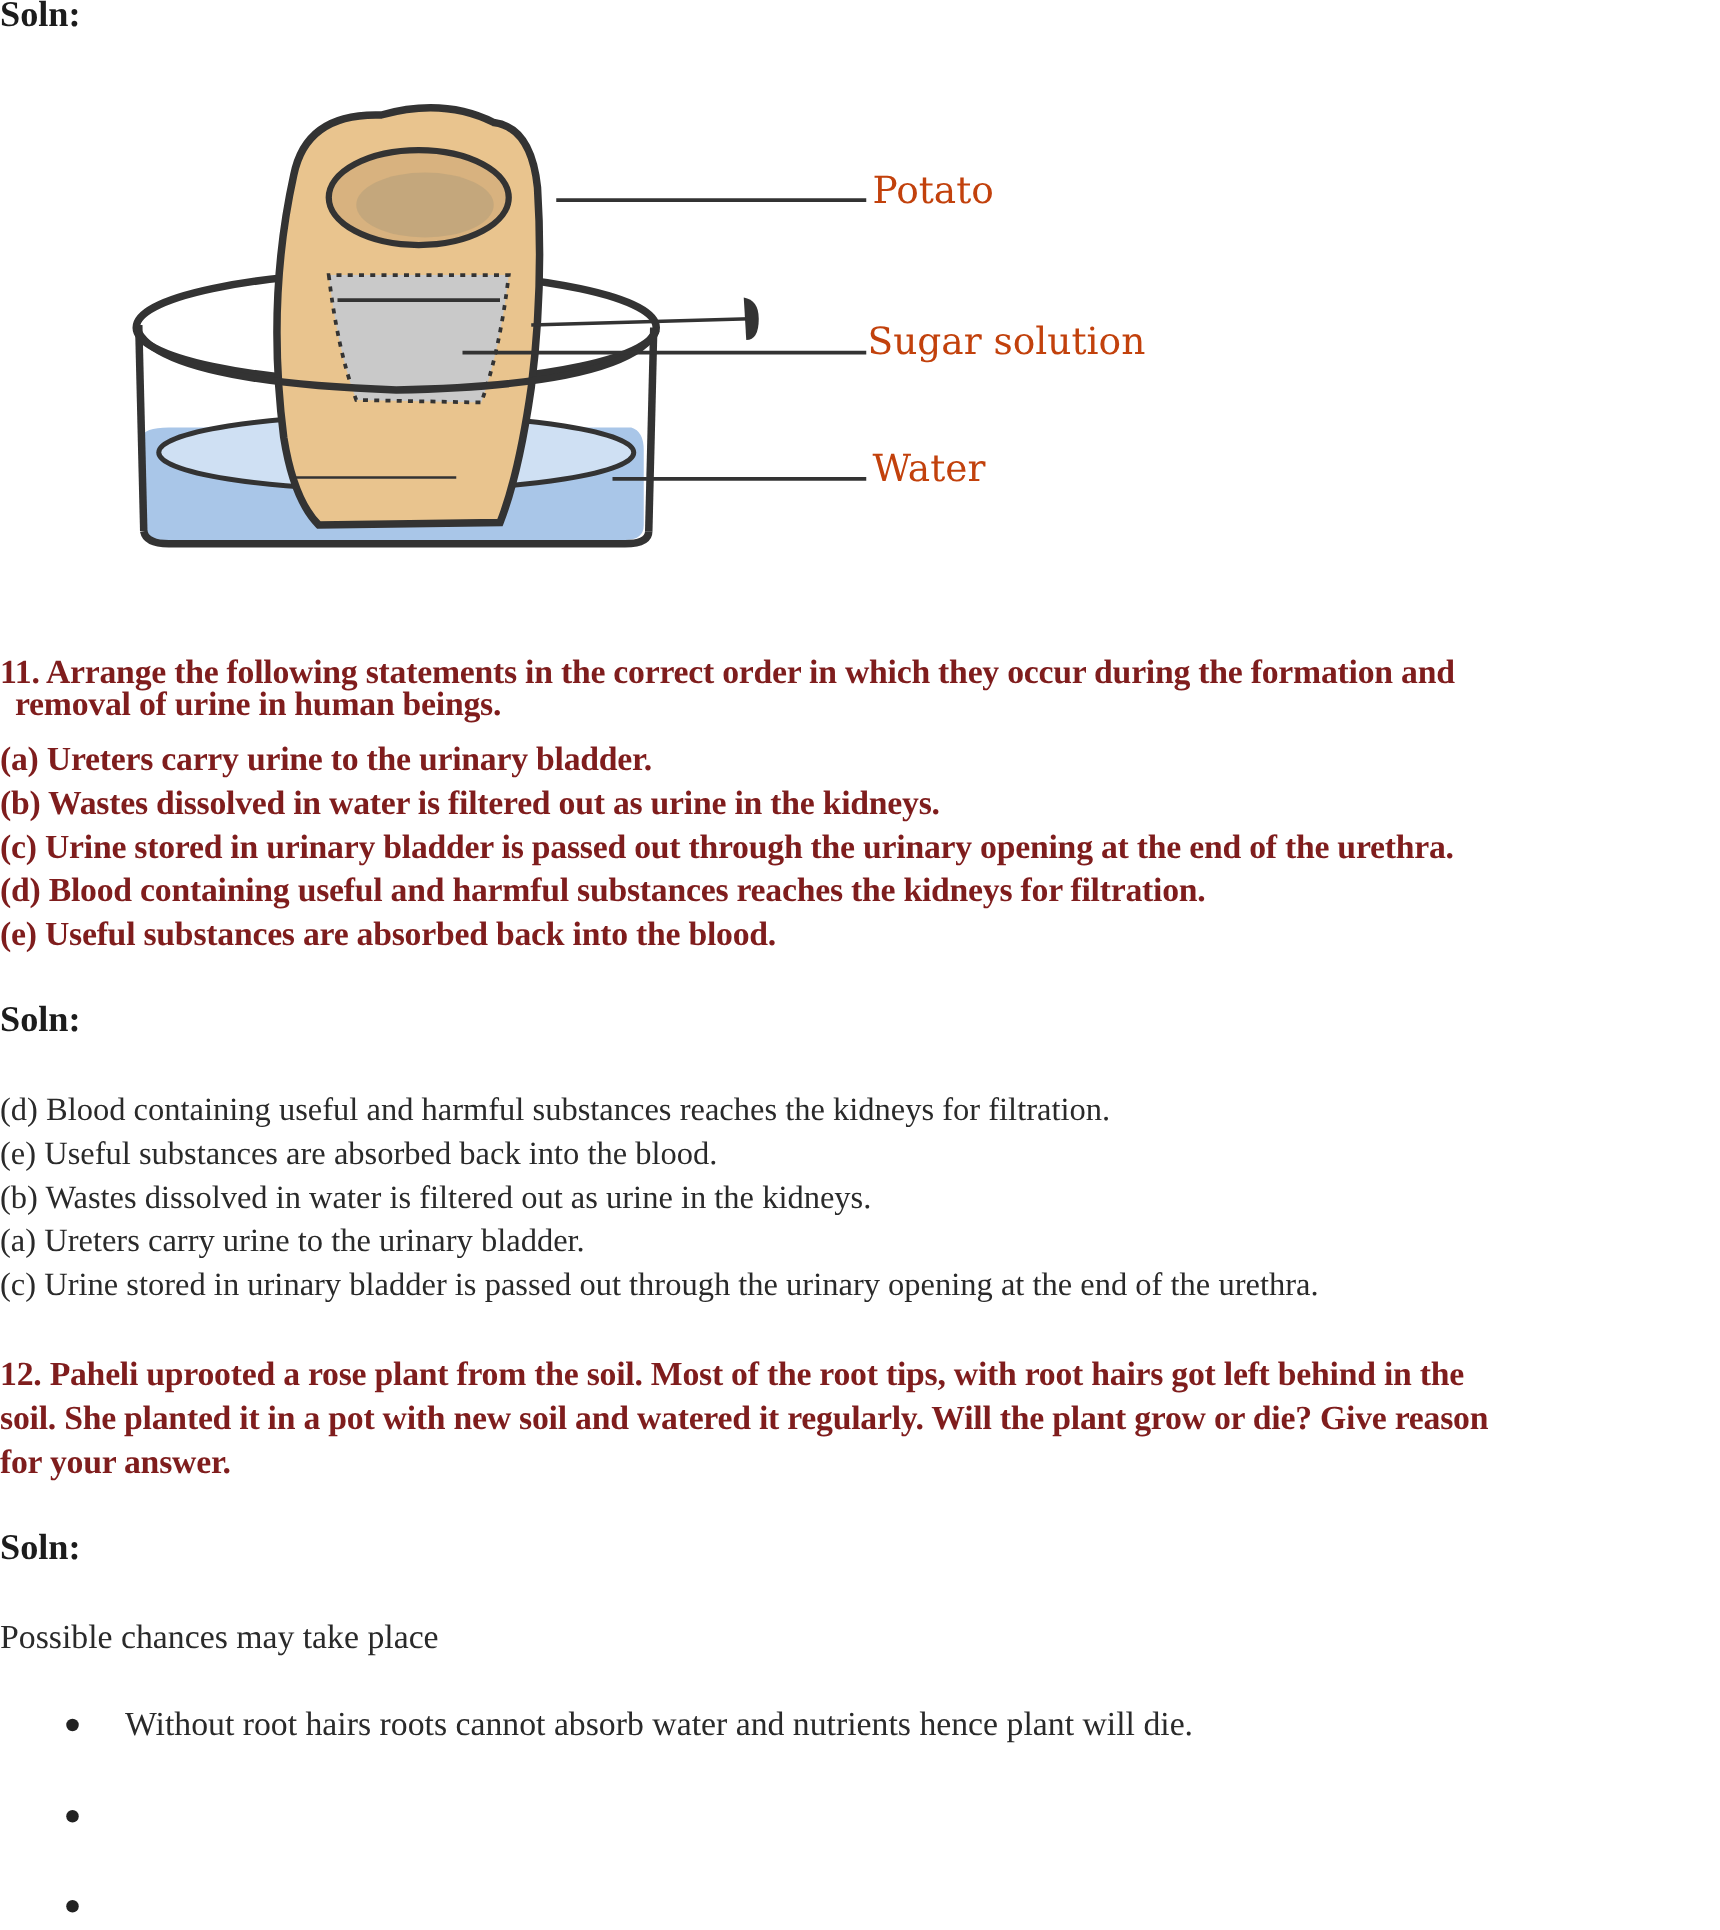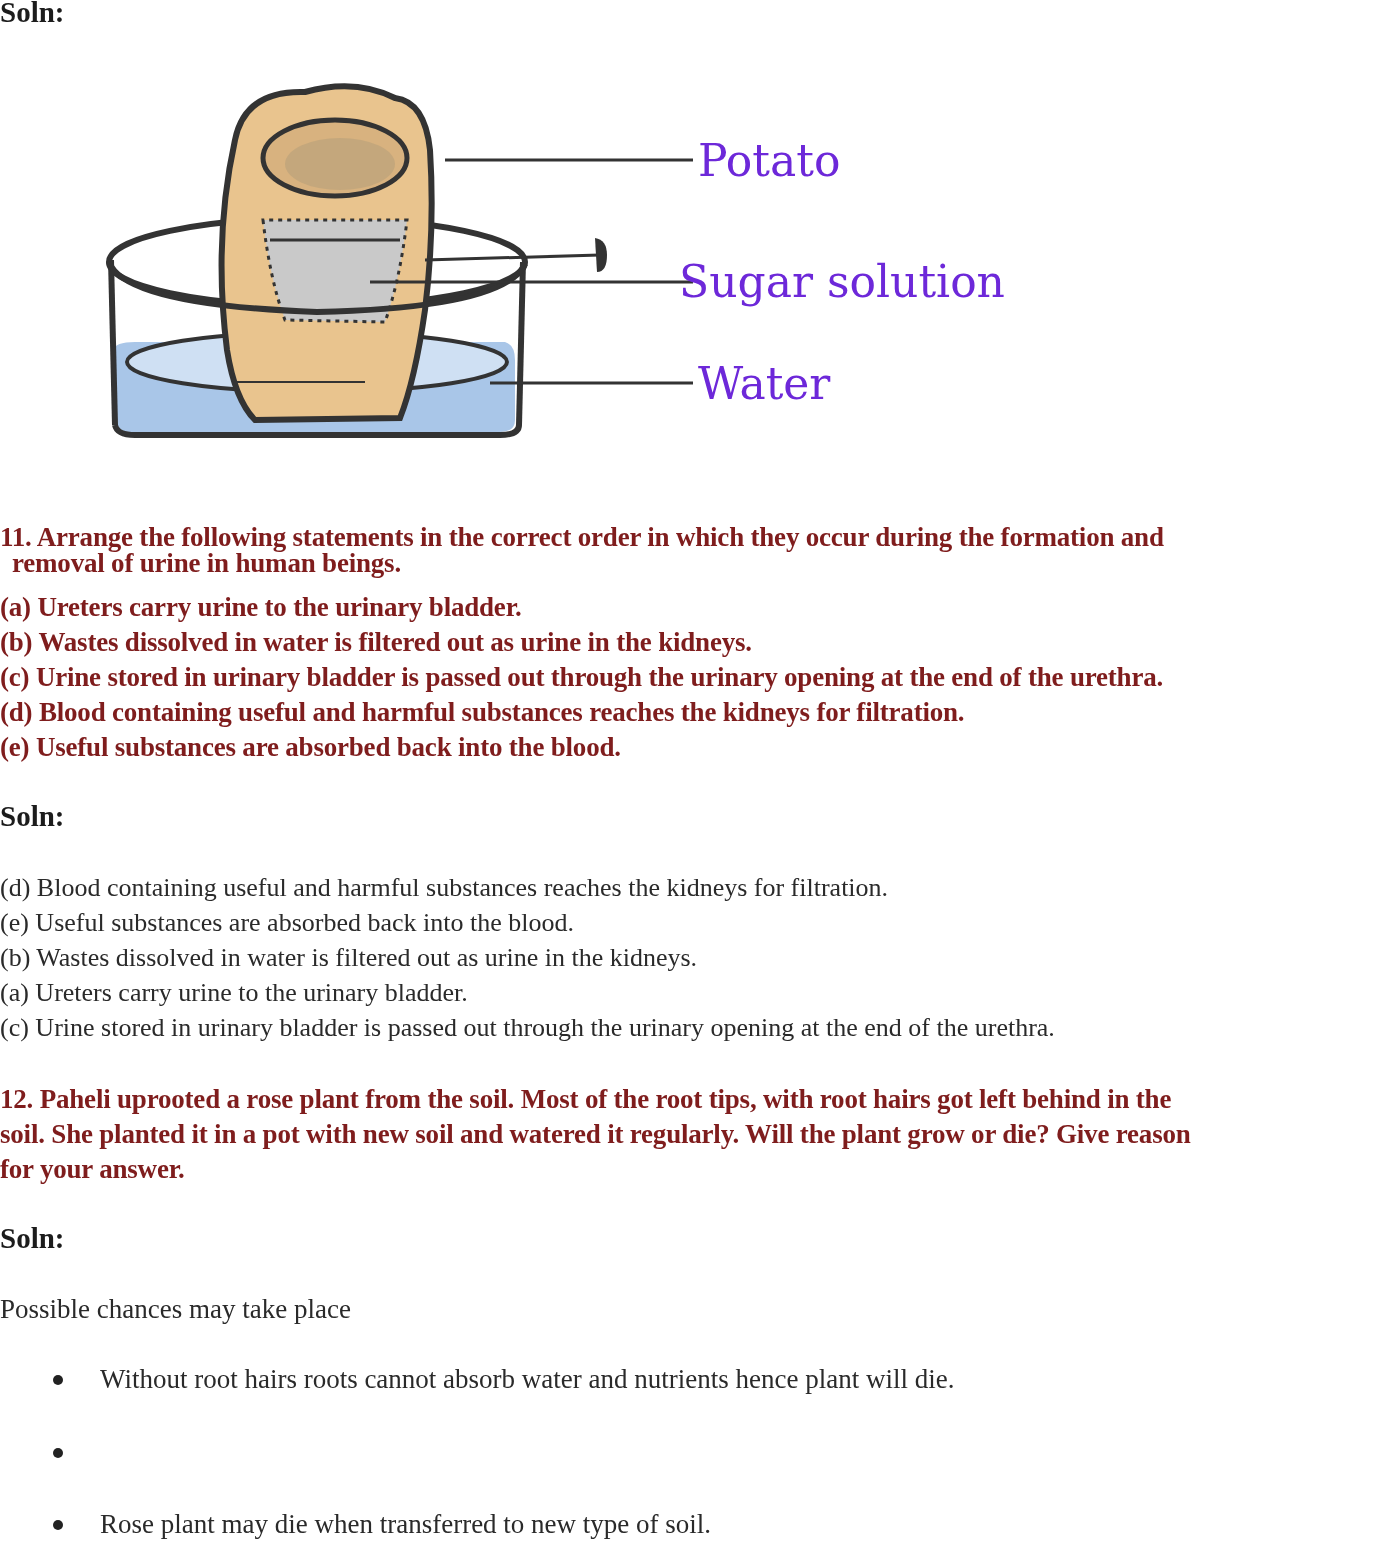"Potato" .fig-label { color: #6d28d9 -> #c2410c; font-size: 44px -> 30px }
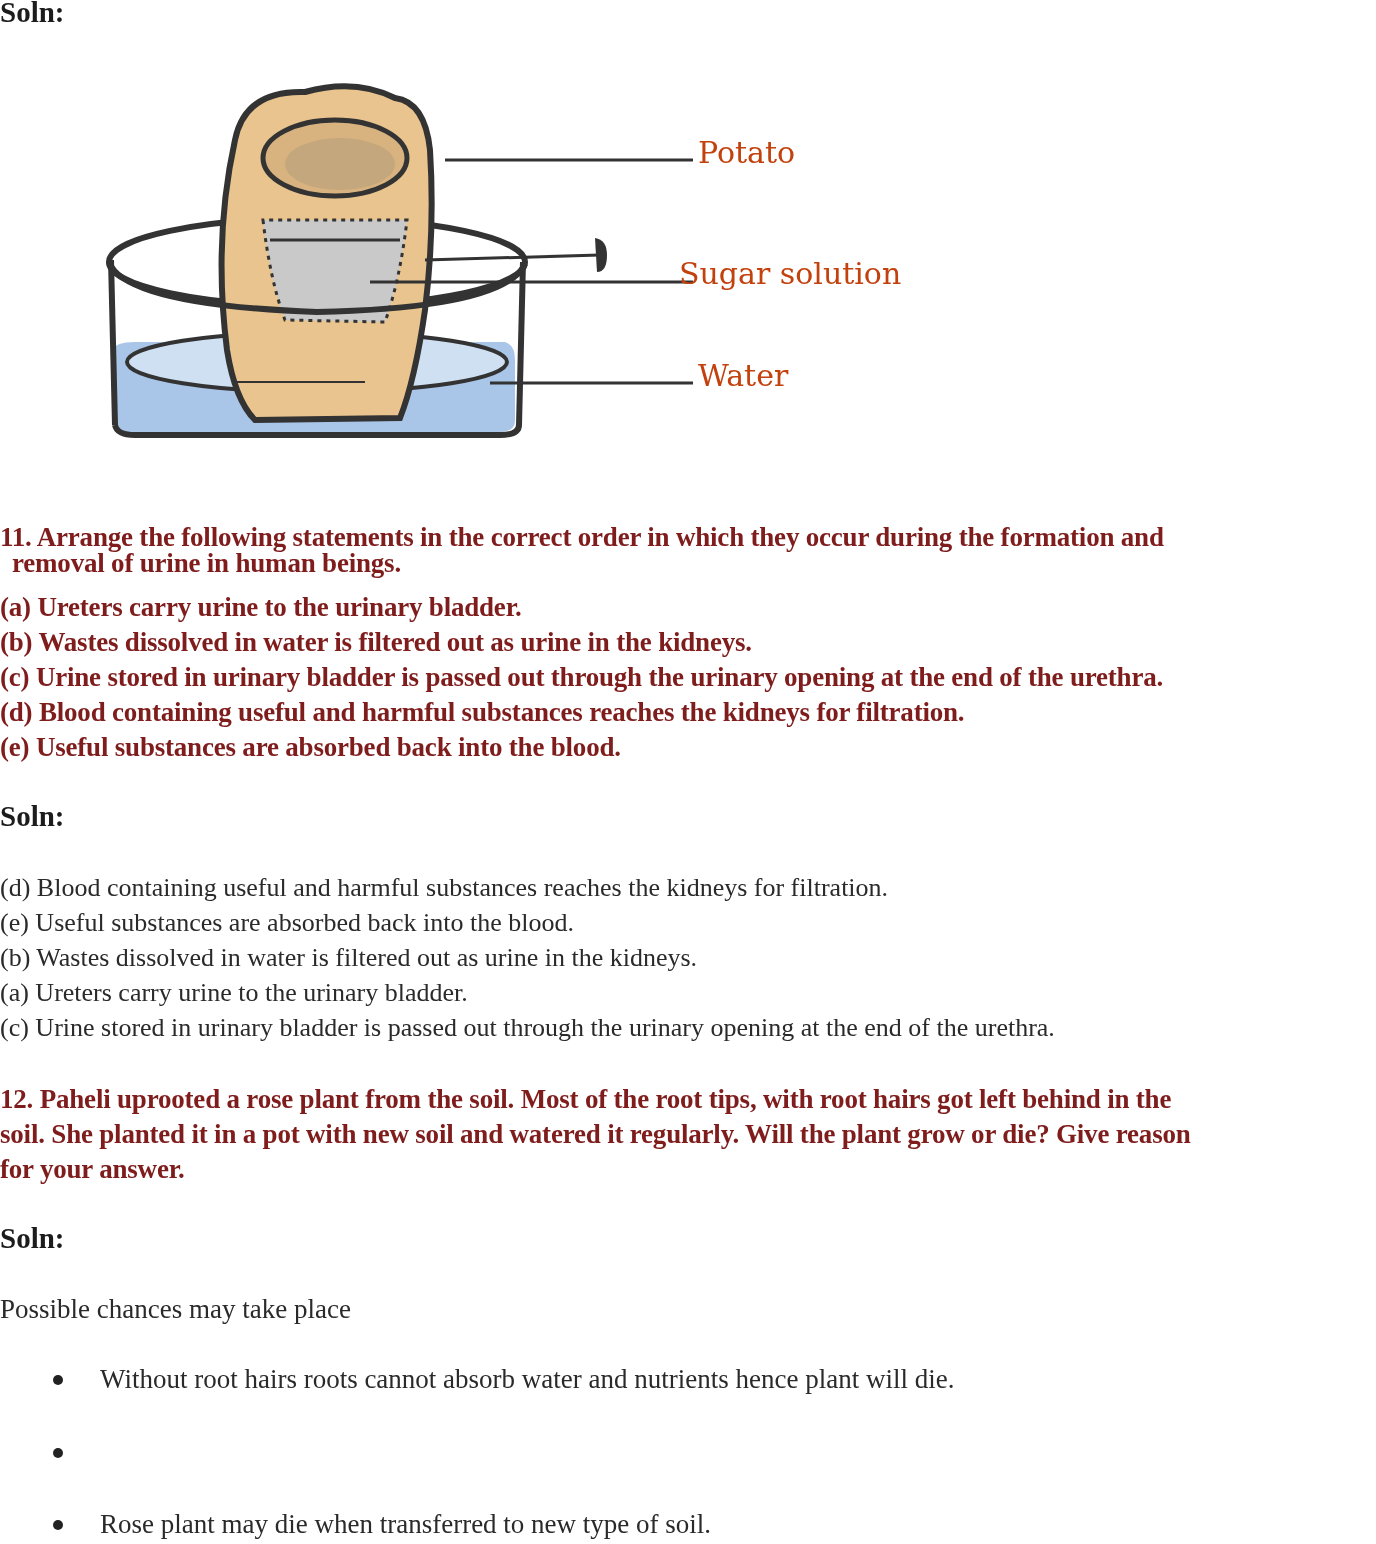"Sugar solution" div.fig-label { left: 584px -> 599px }
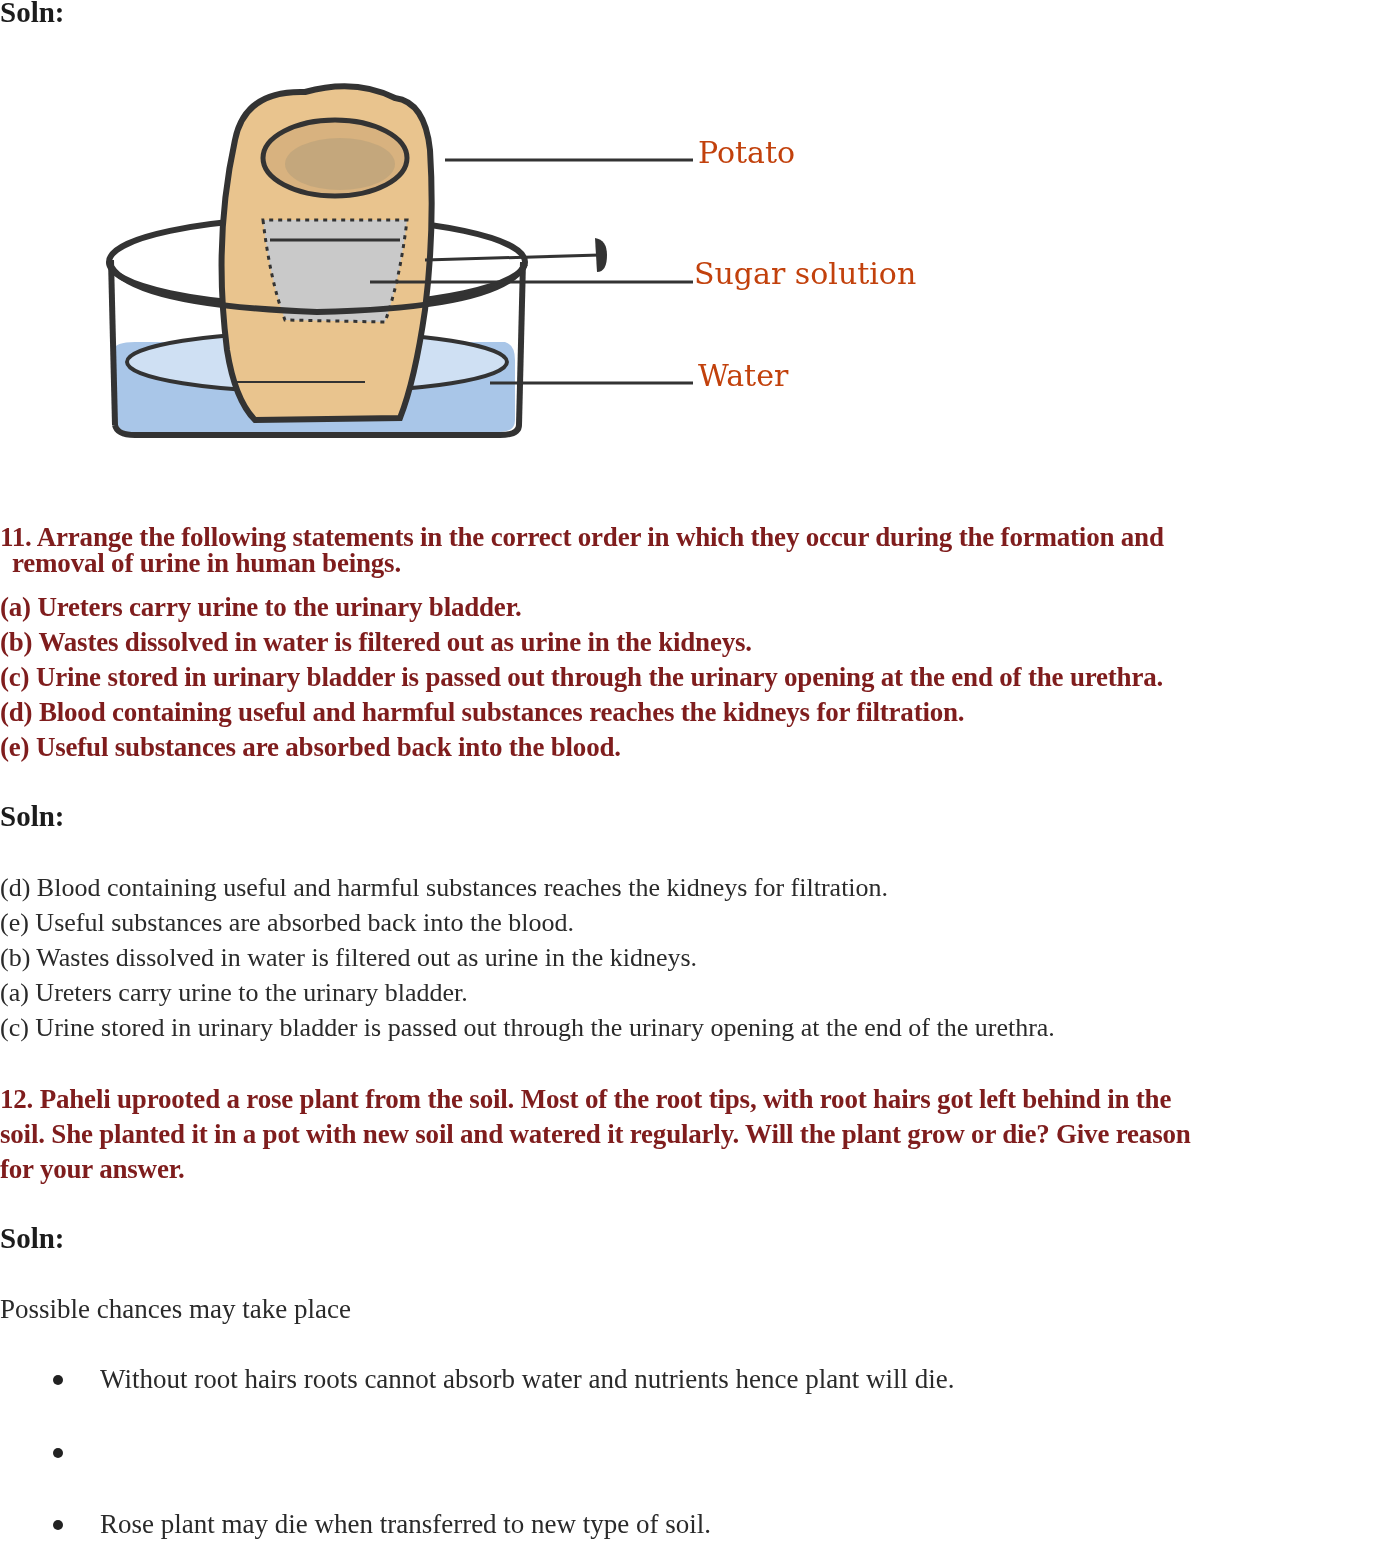"Rose plant may die when" span.bullet-text { html: <span>Rose plant may die when transferred to new type of soil.</span> -> none }
